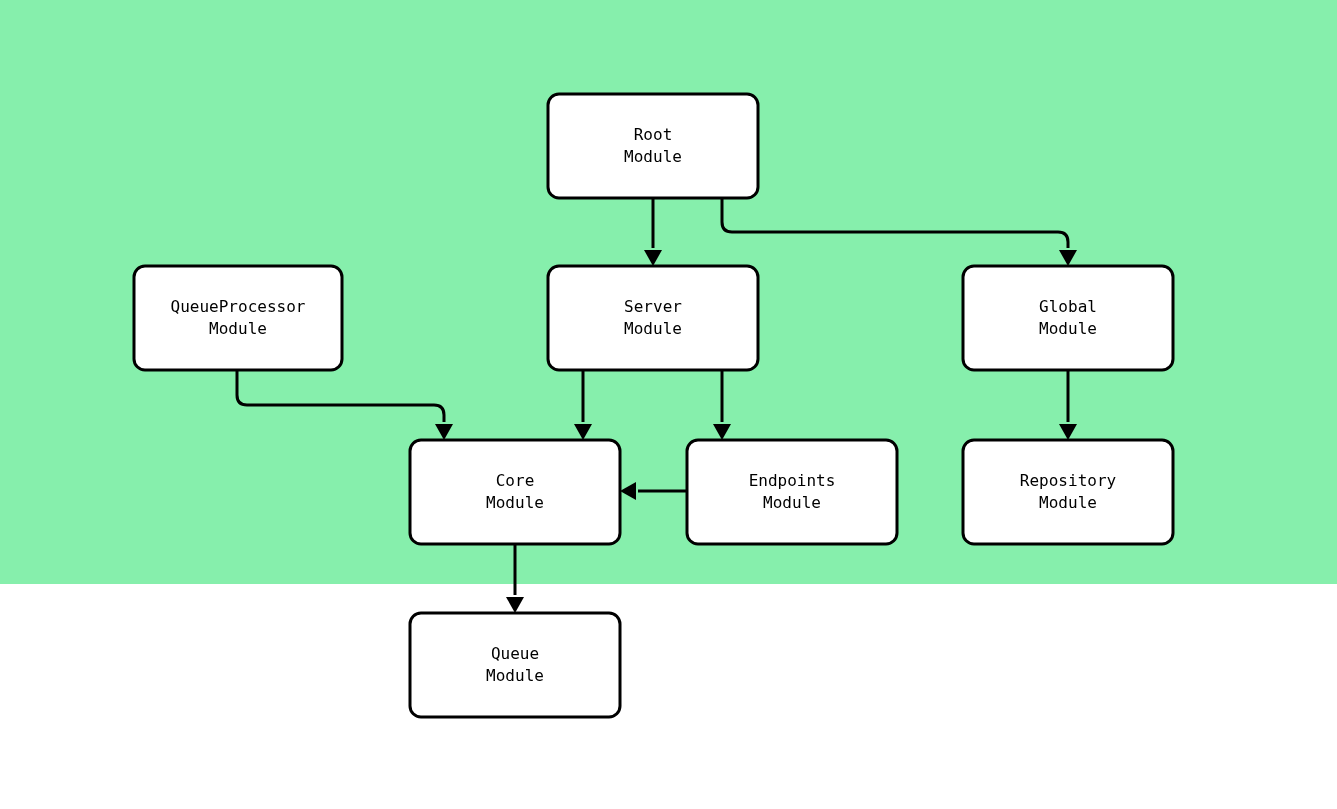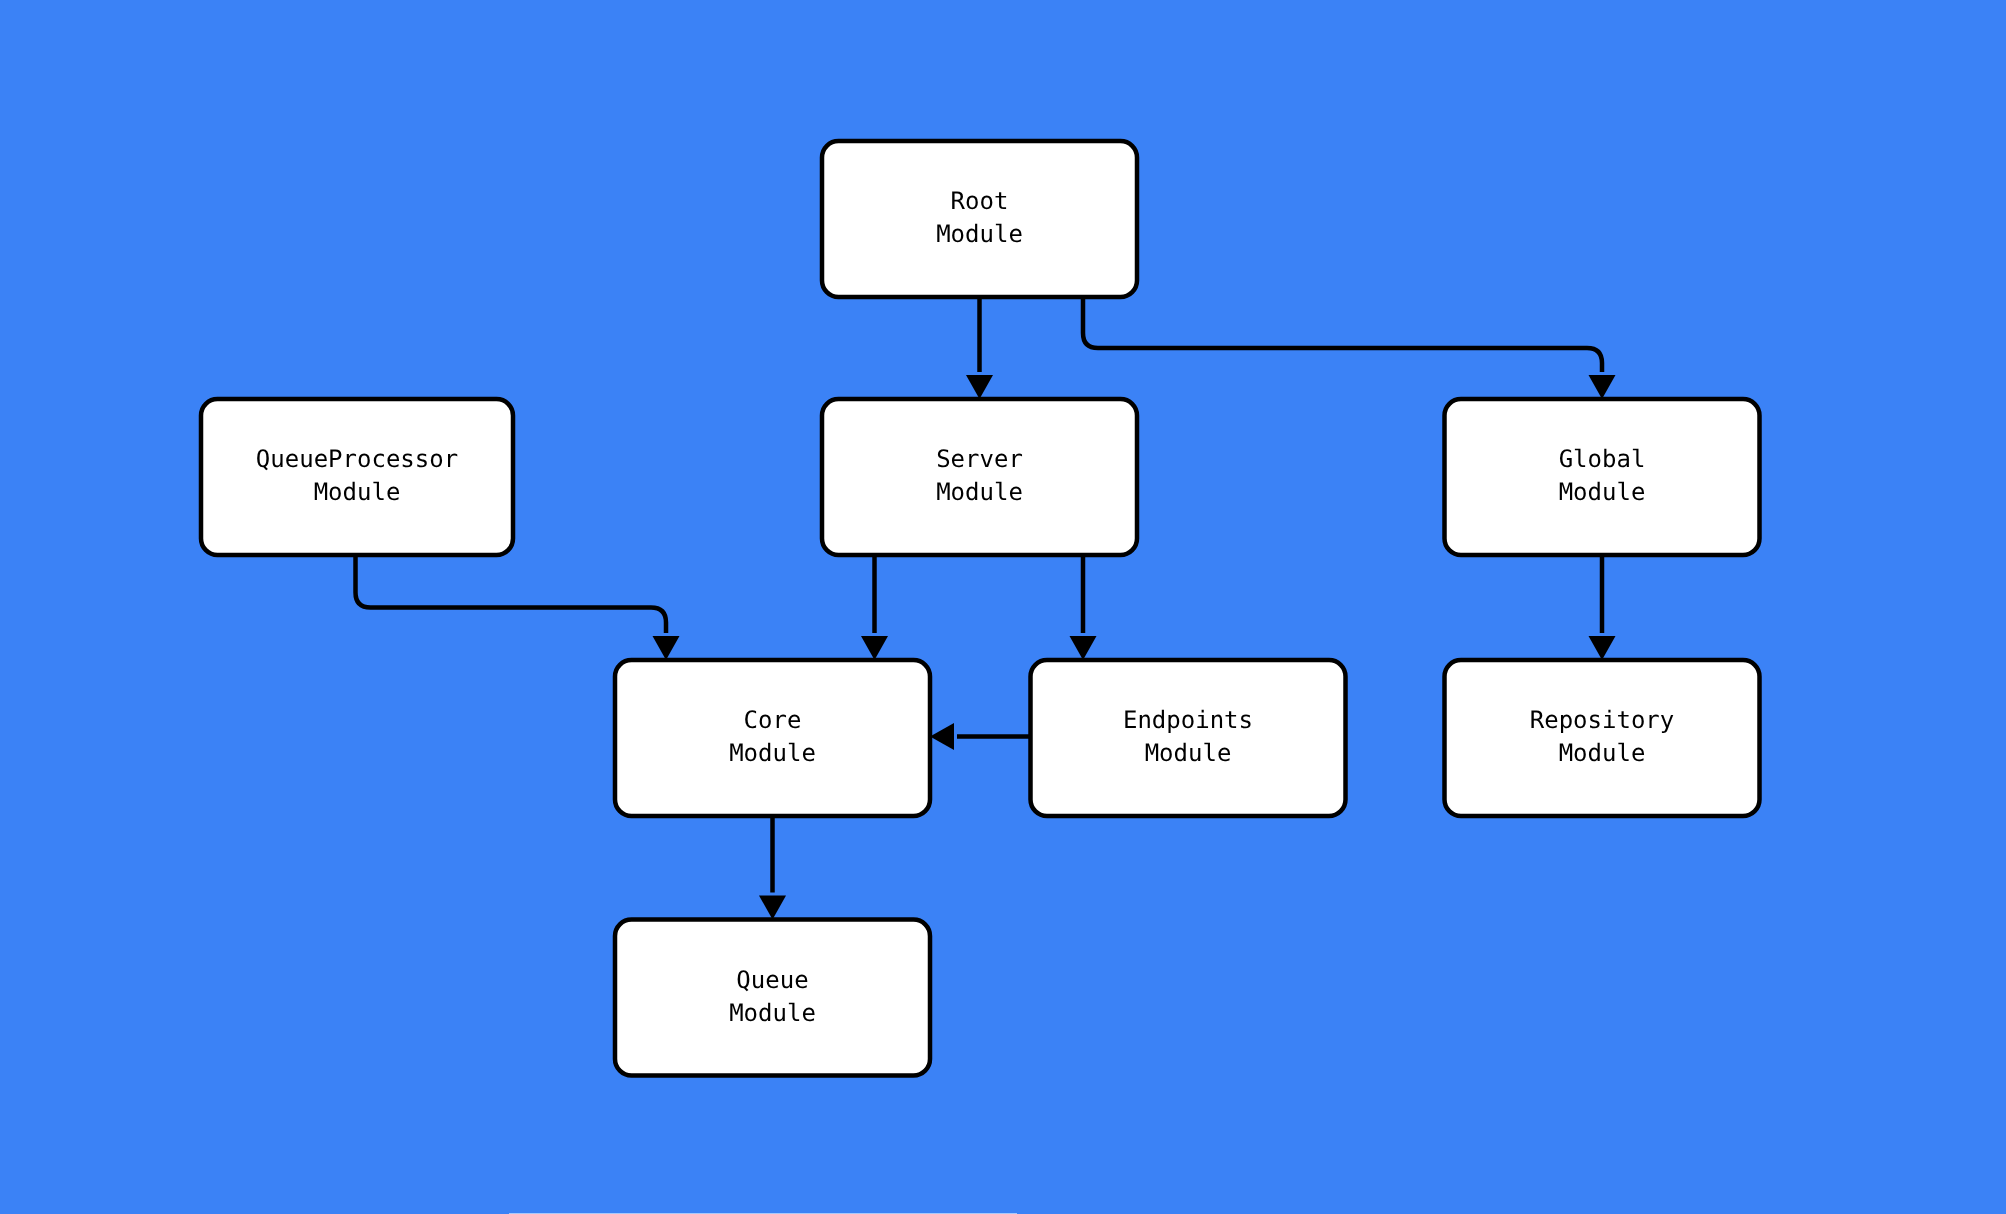"Root" #diagram-root { background: #3b82f6 -> #86efac; height: 809px -> 584px }
